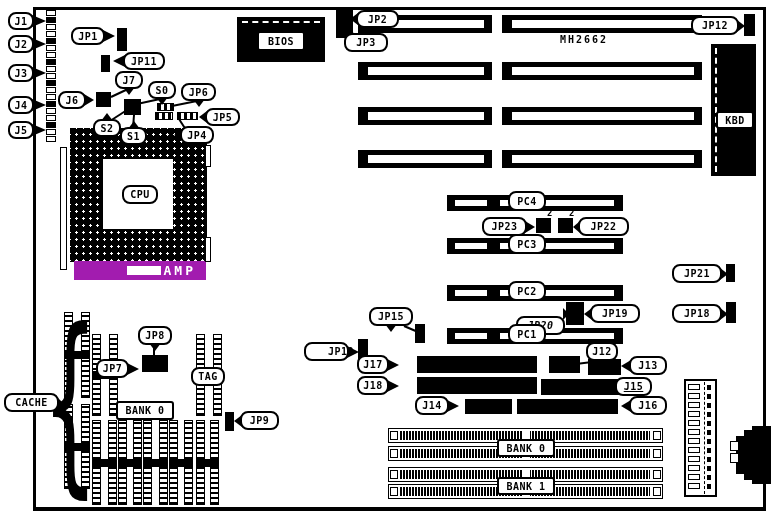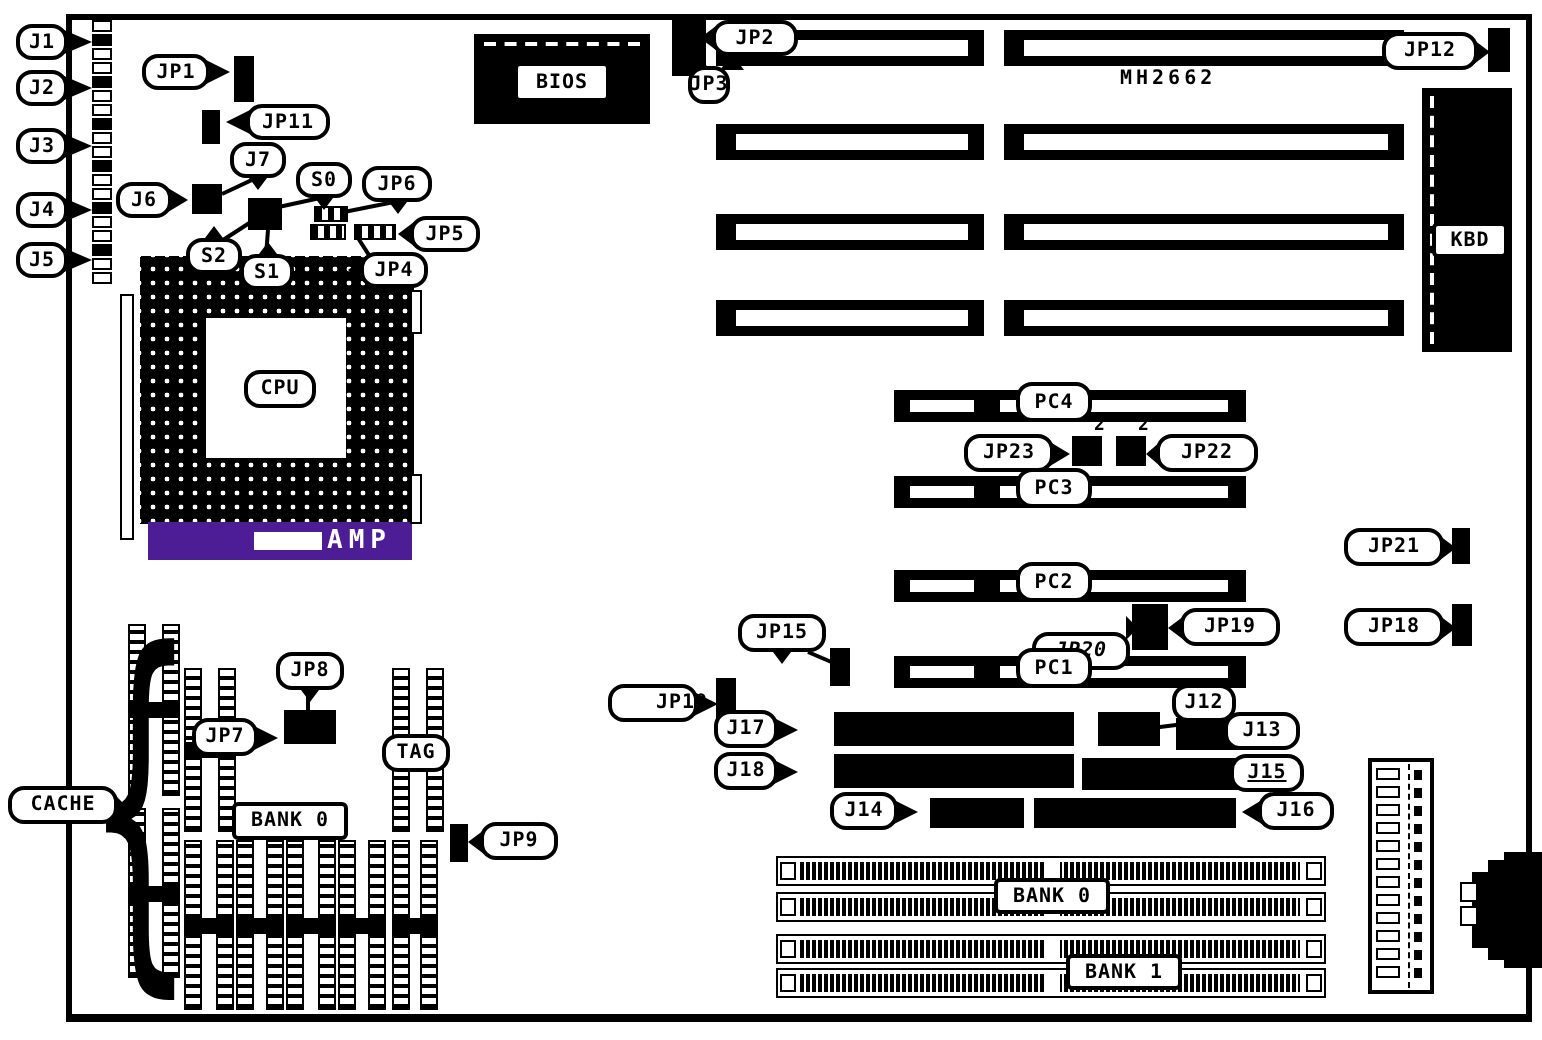"JP3" div.abs { width: 21px -> 44px }
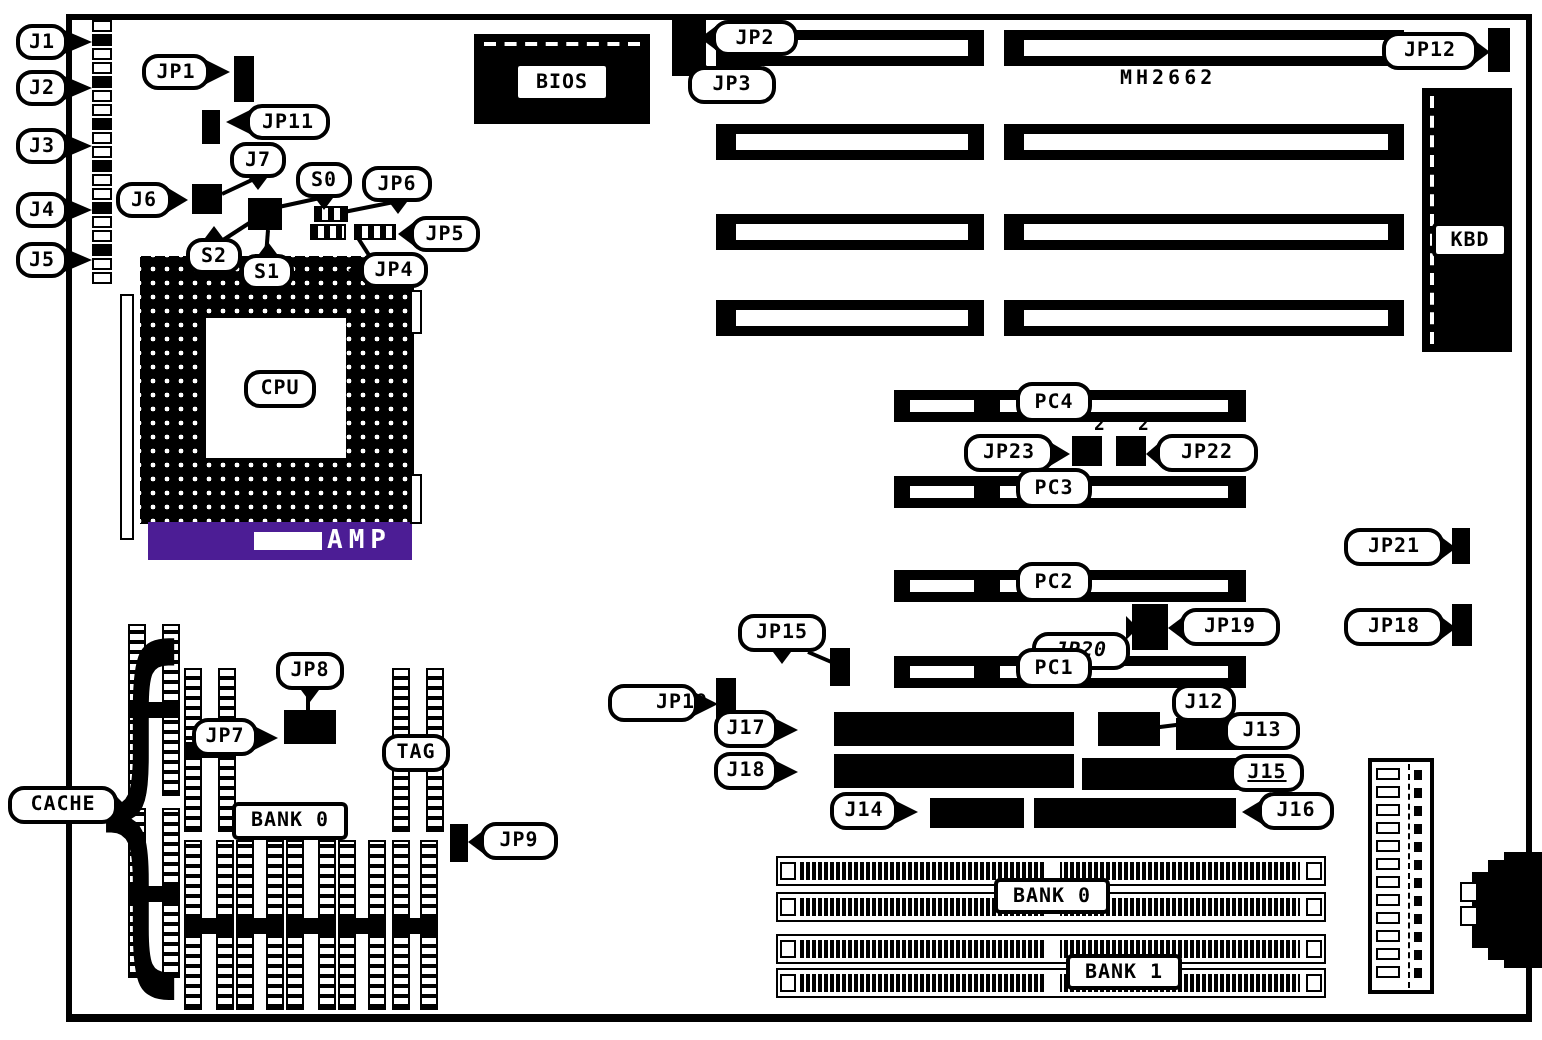"AMP" #amp-bar { background: #4c1d95 -> #a21caf }
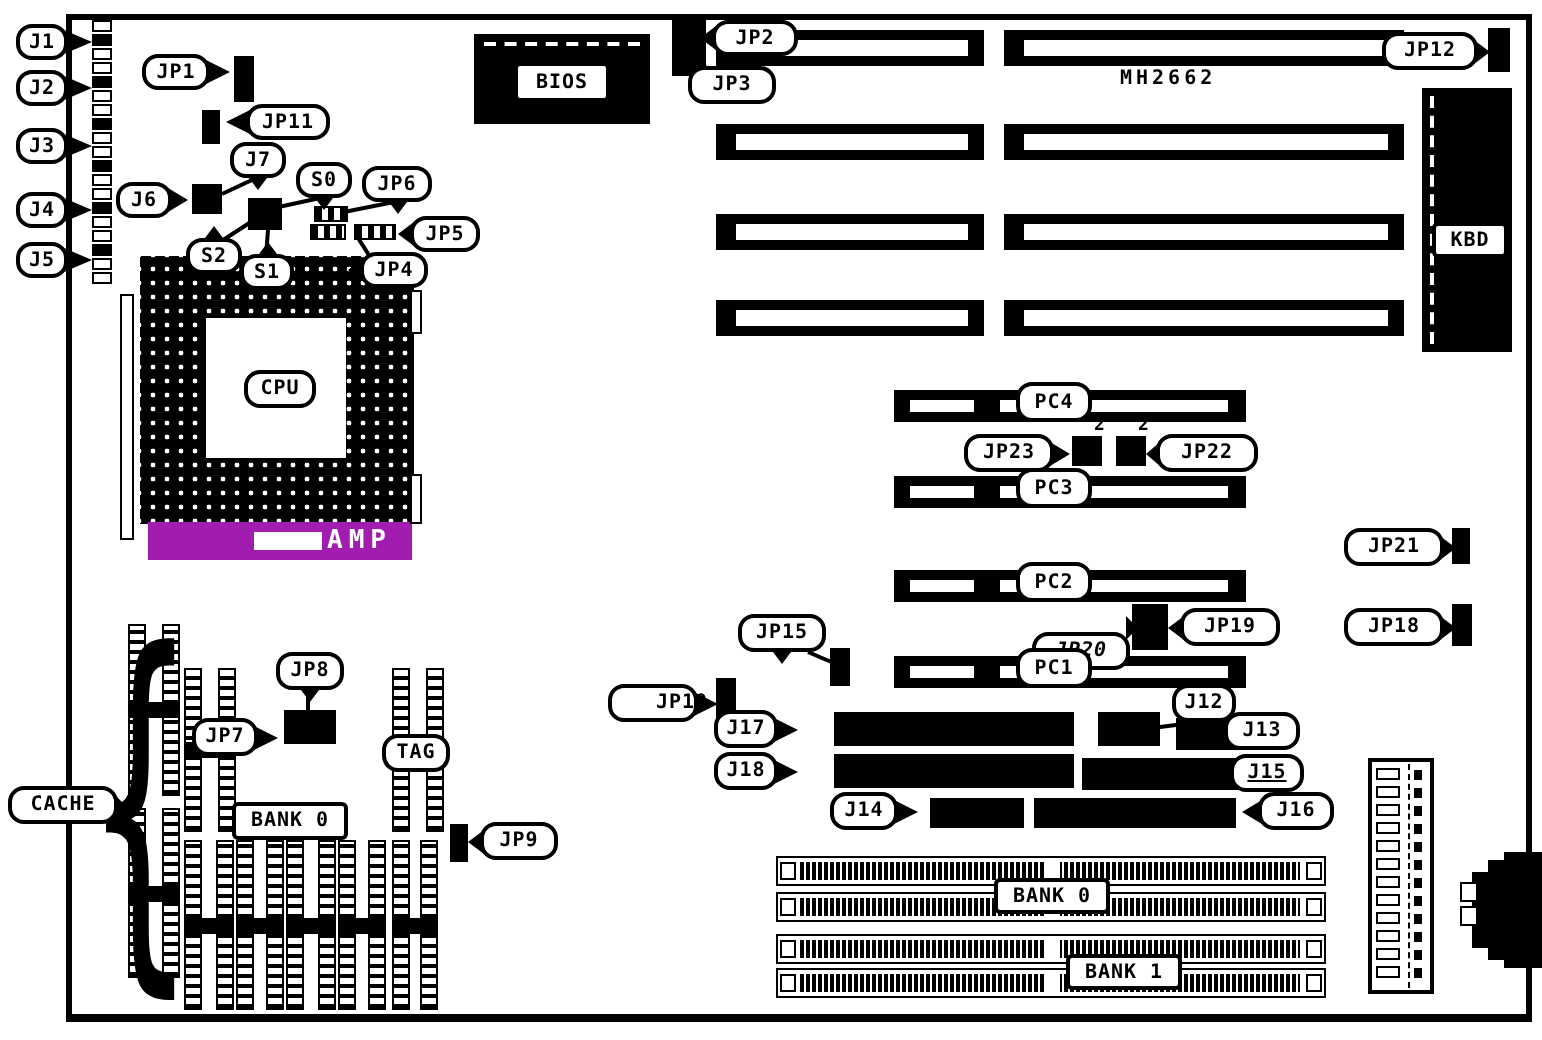"J13" div.abs { left: 612px -> 629px }
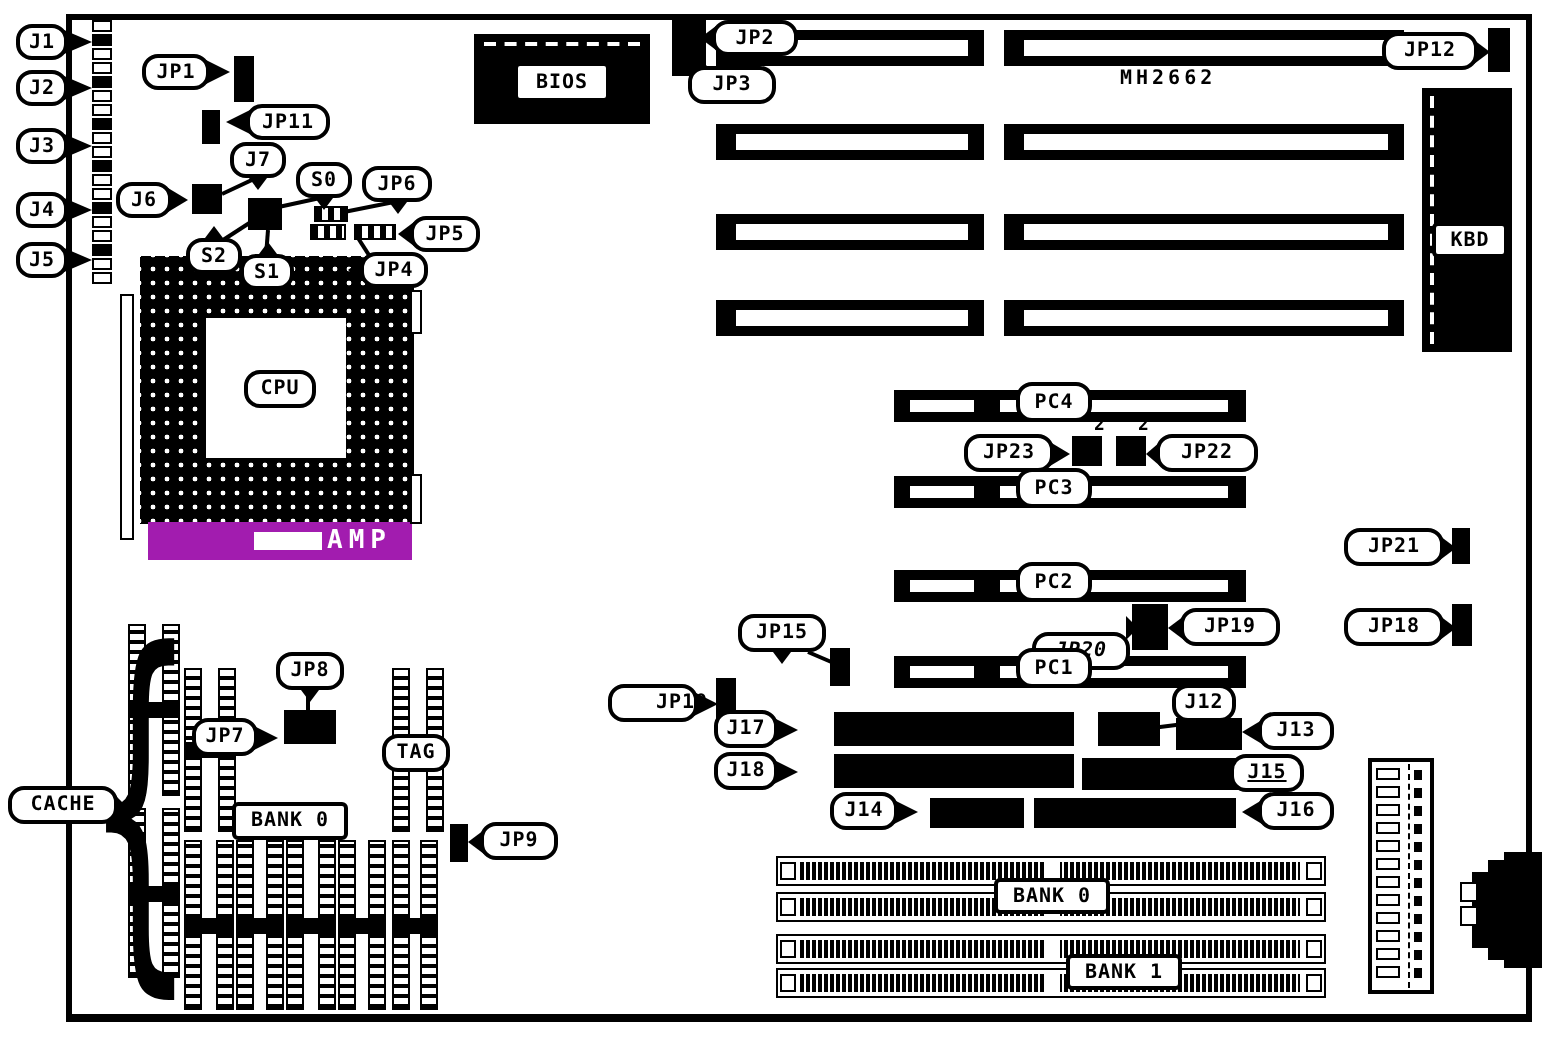"BANK 1" div.abs { margin-left: 36px -> none }
